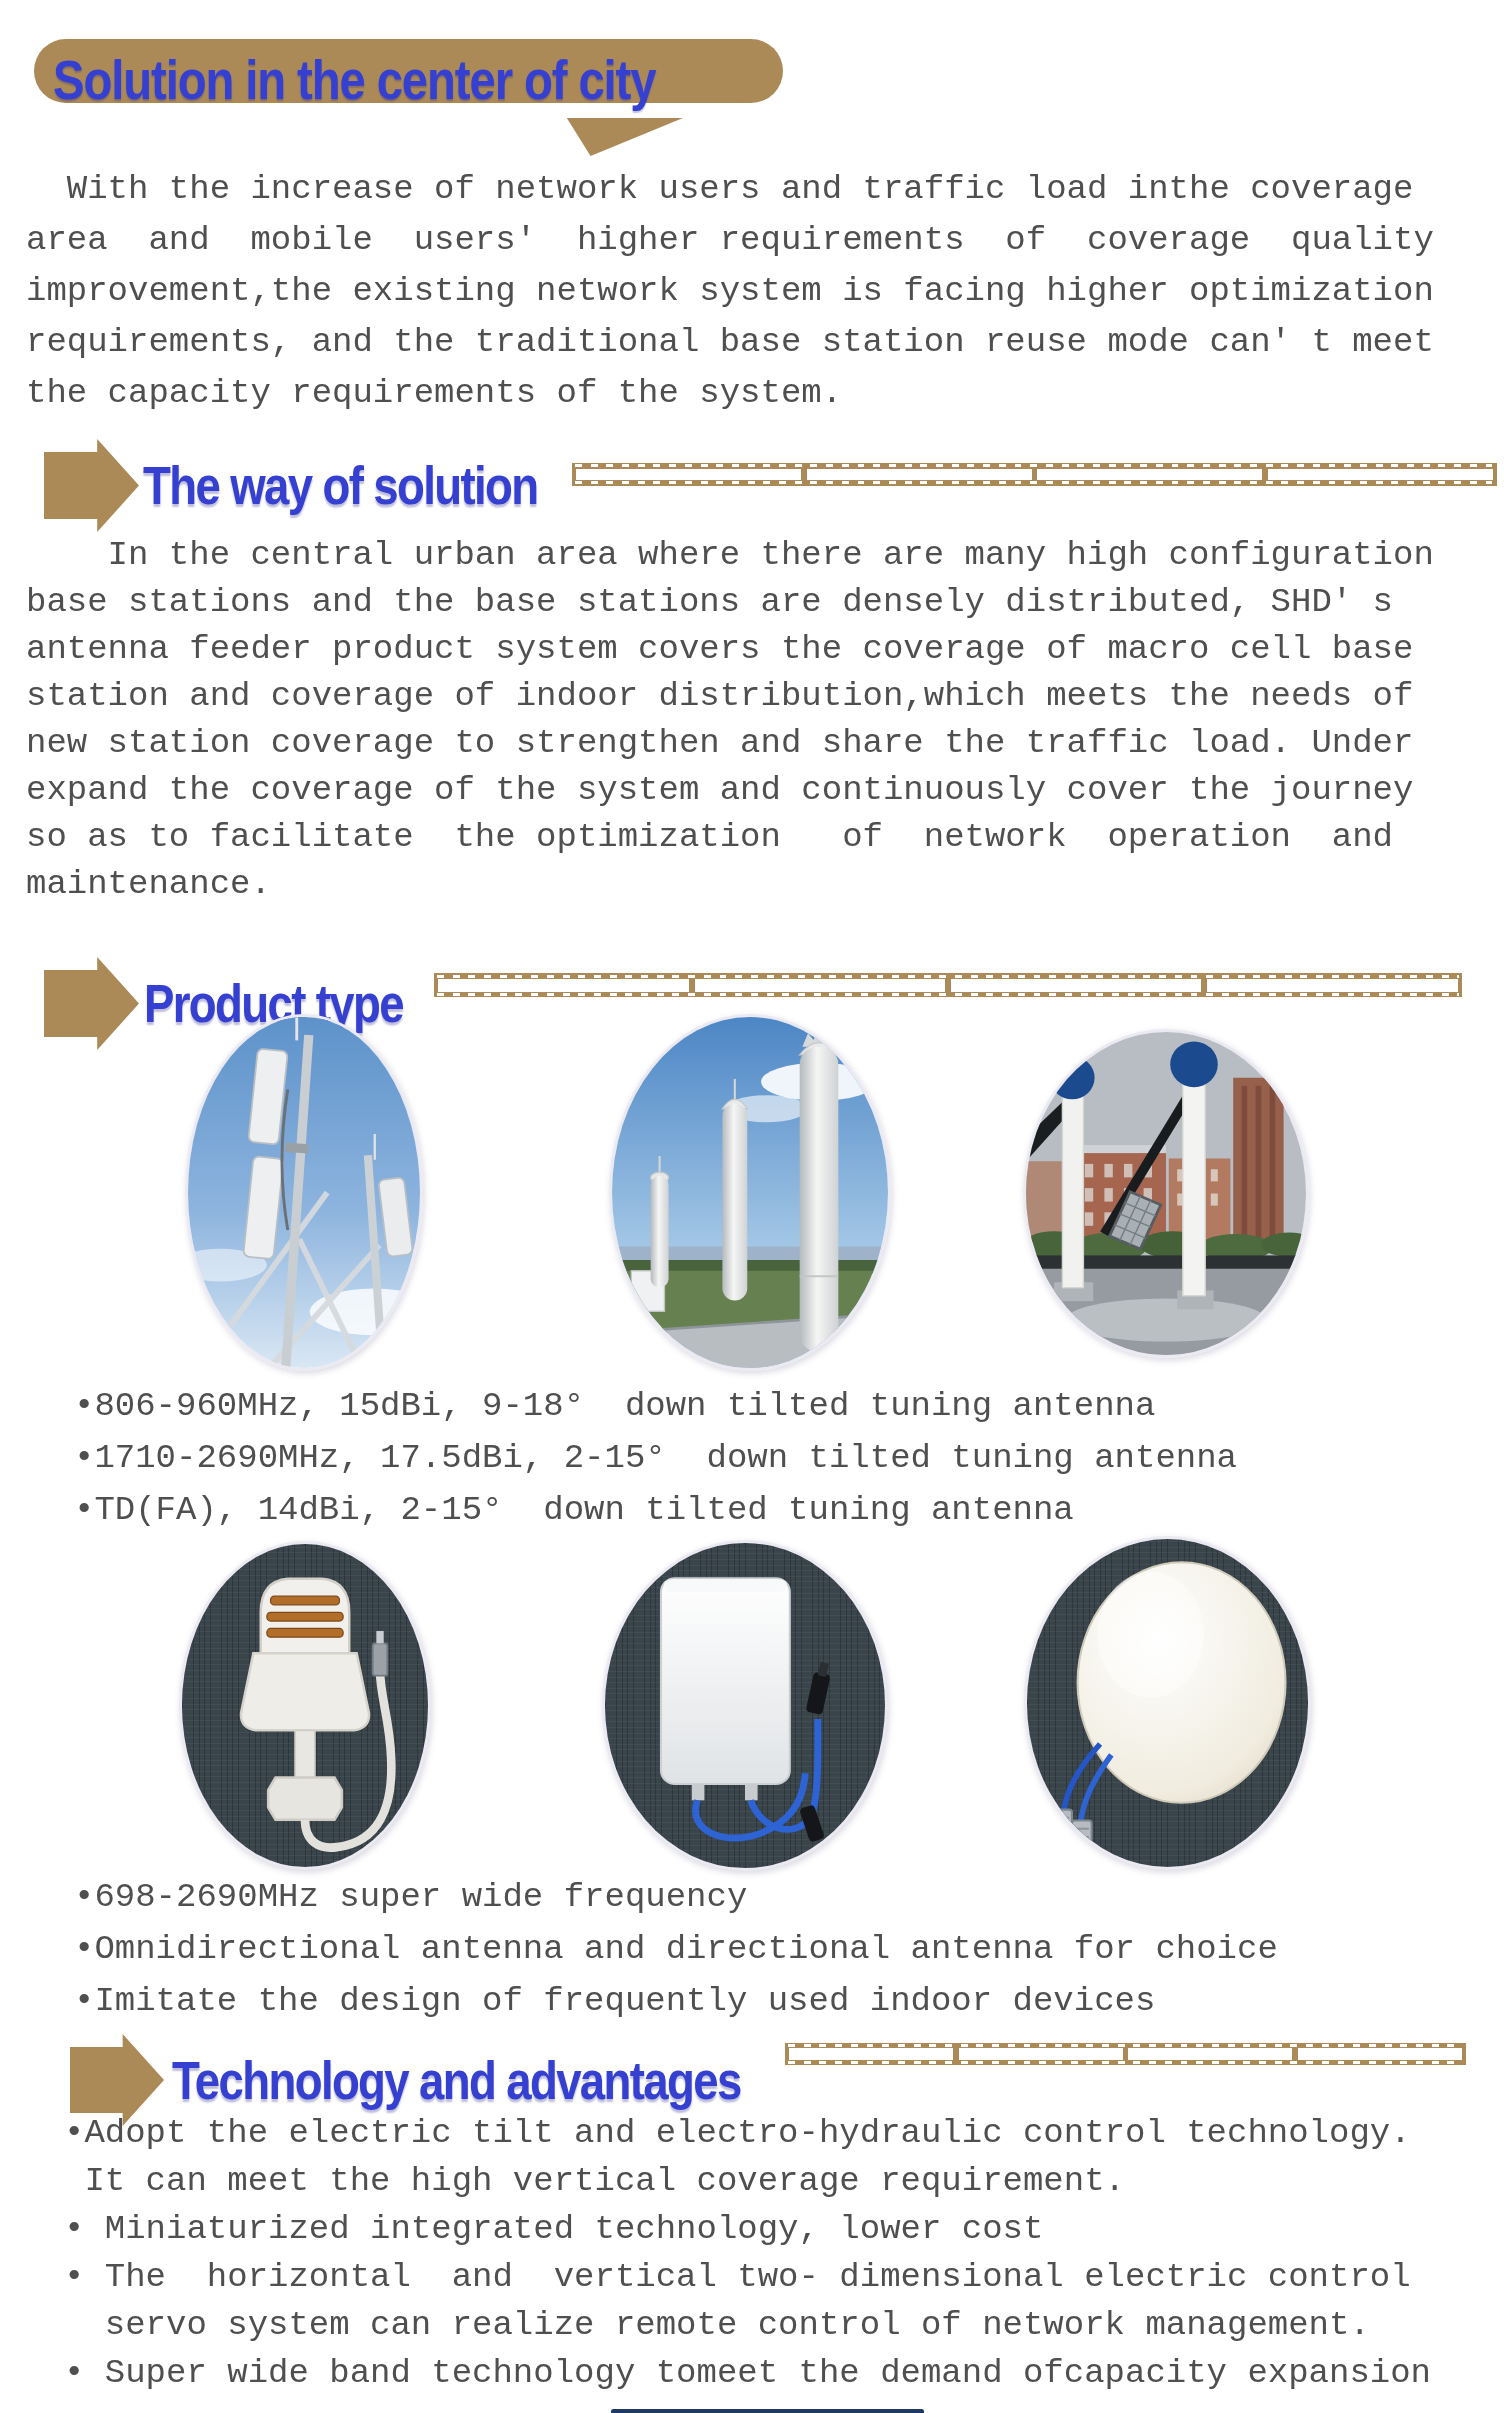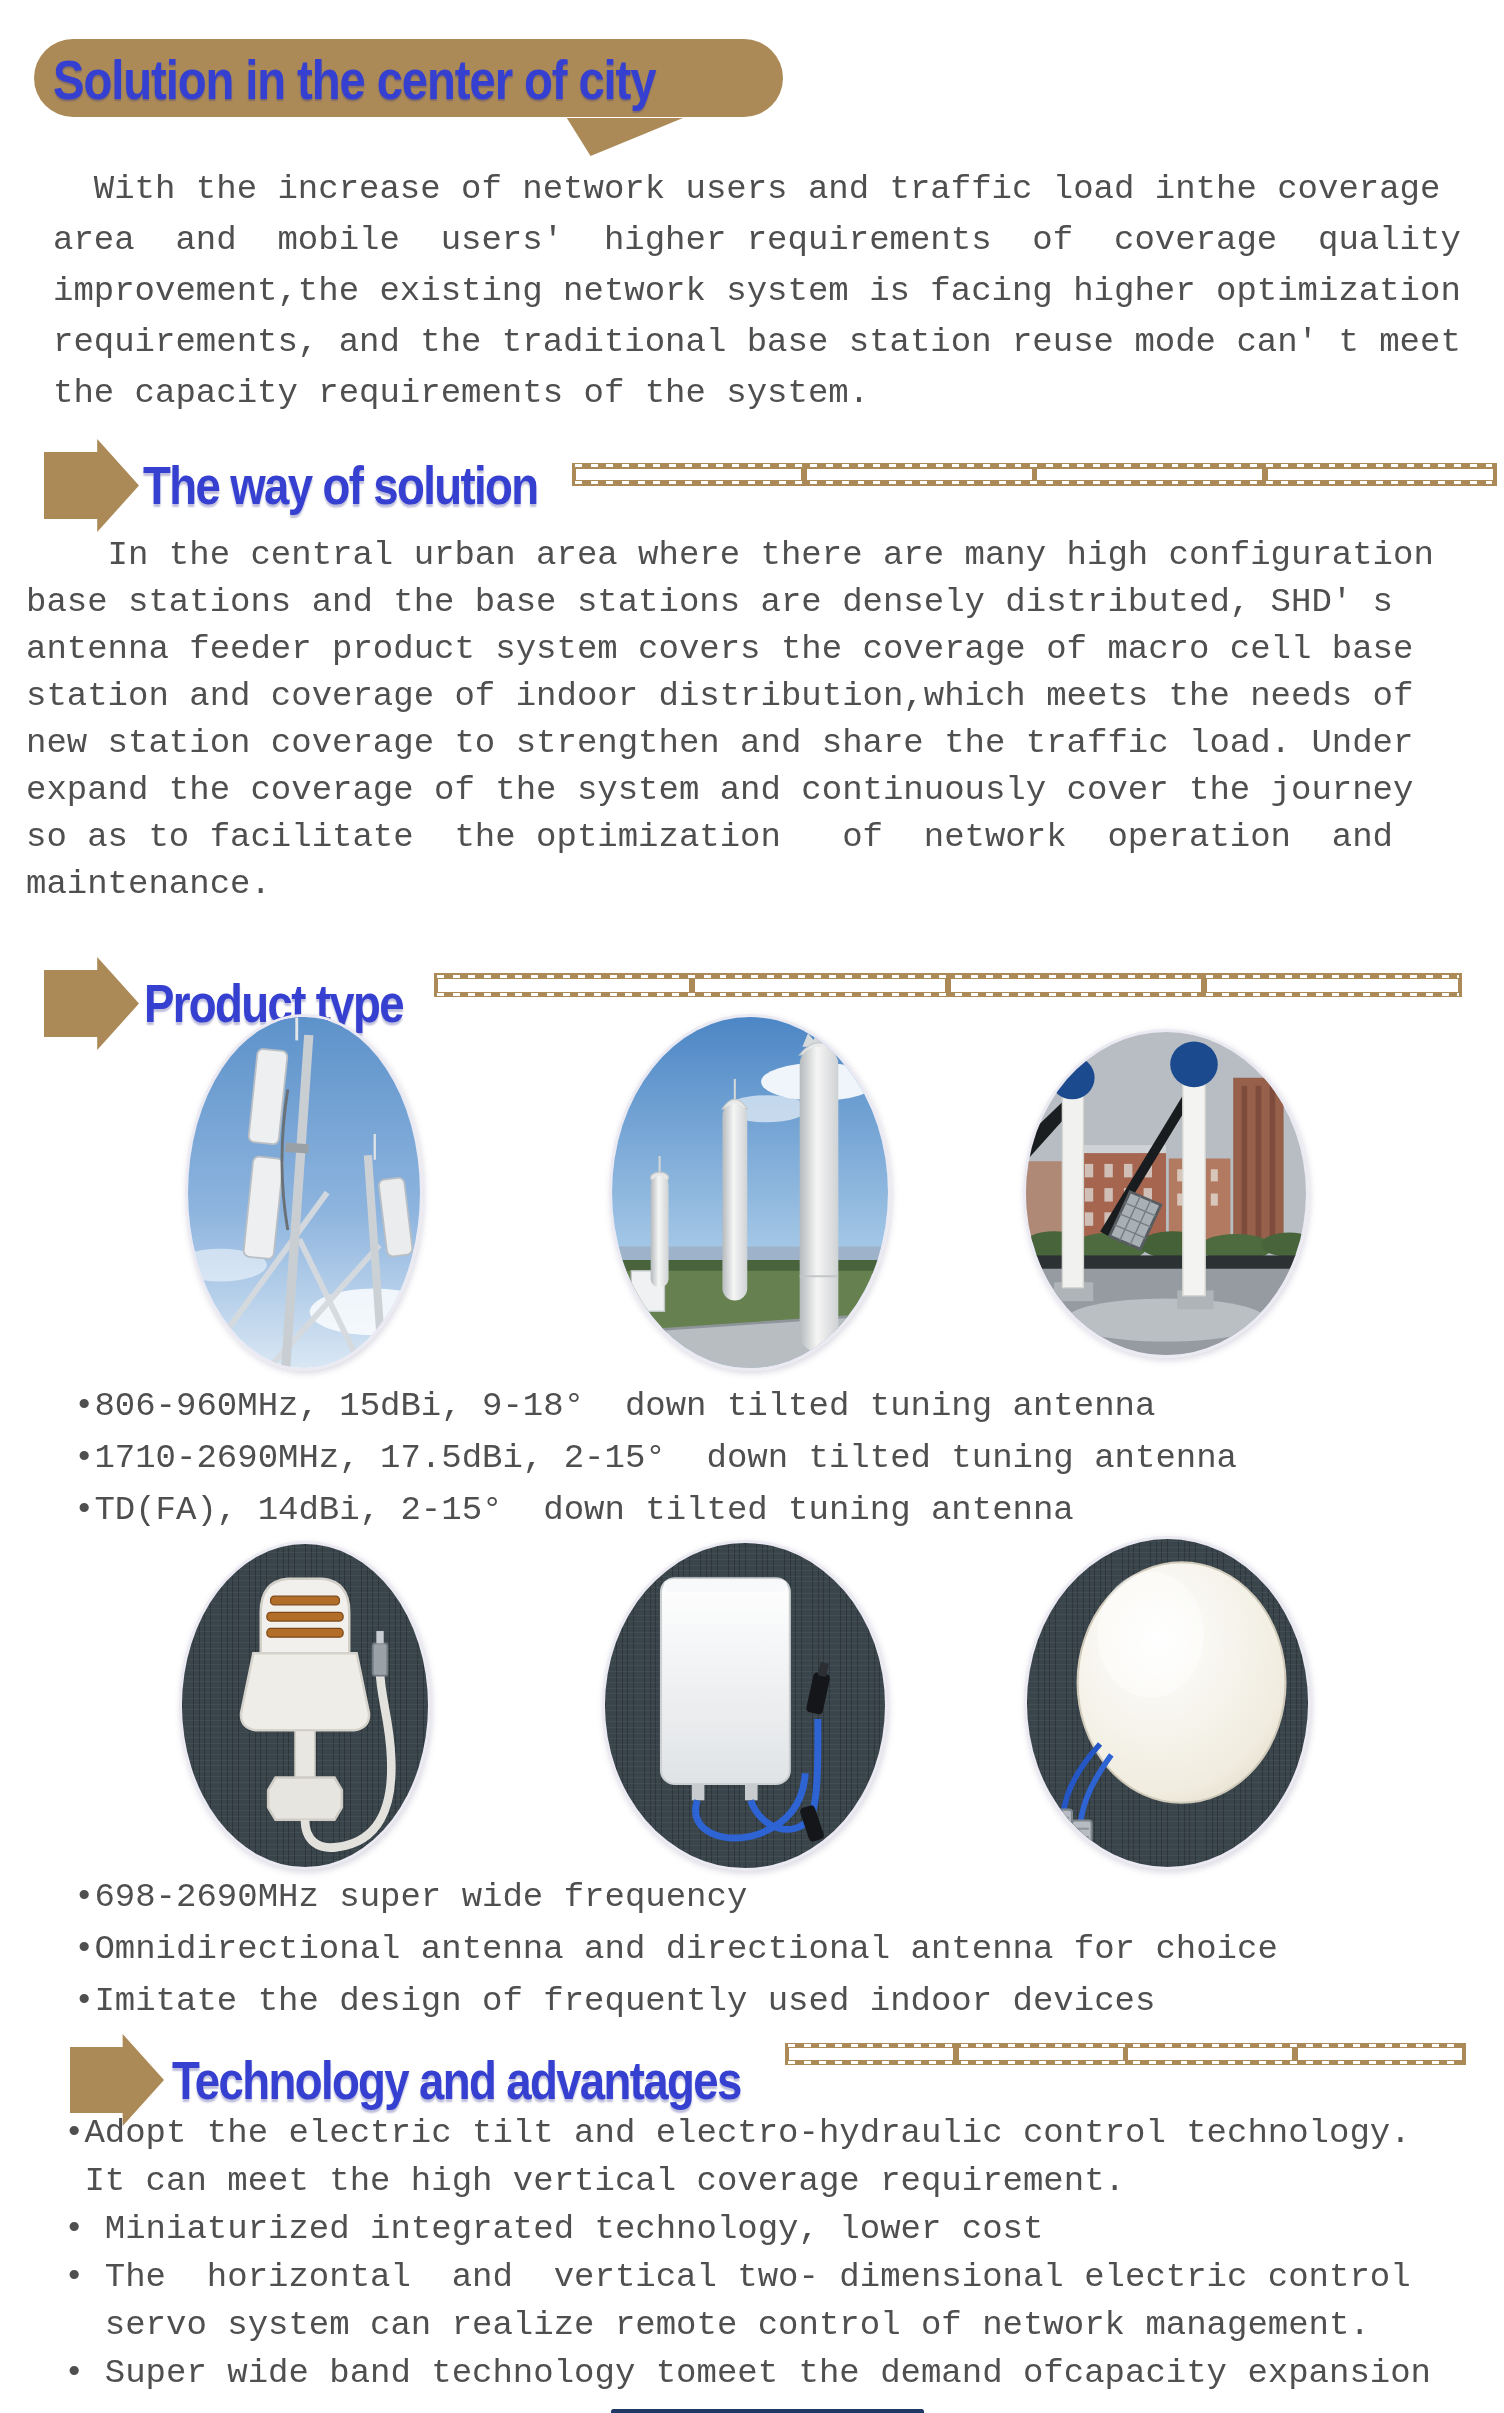"Solution in the center of" .bubble { height: 78px -> 64px }
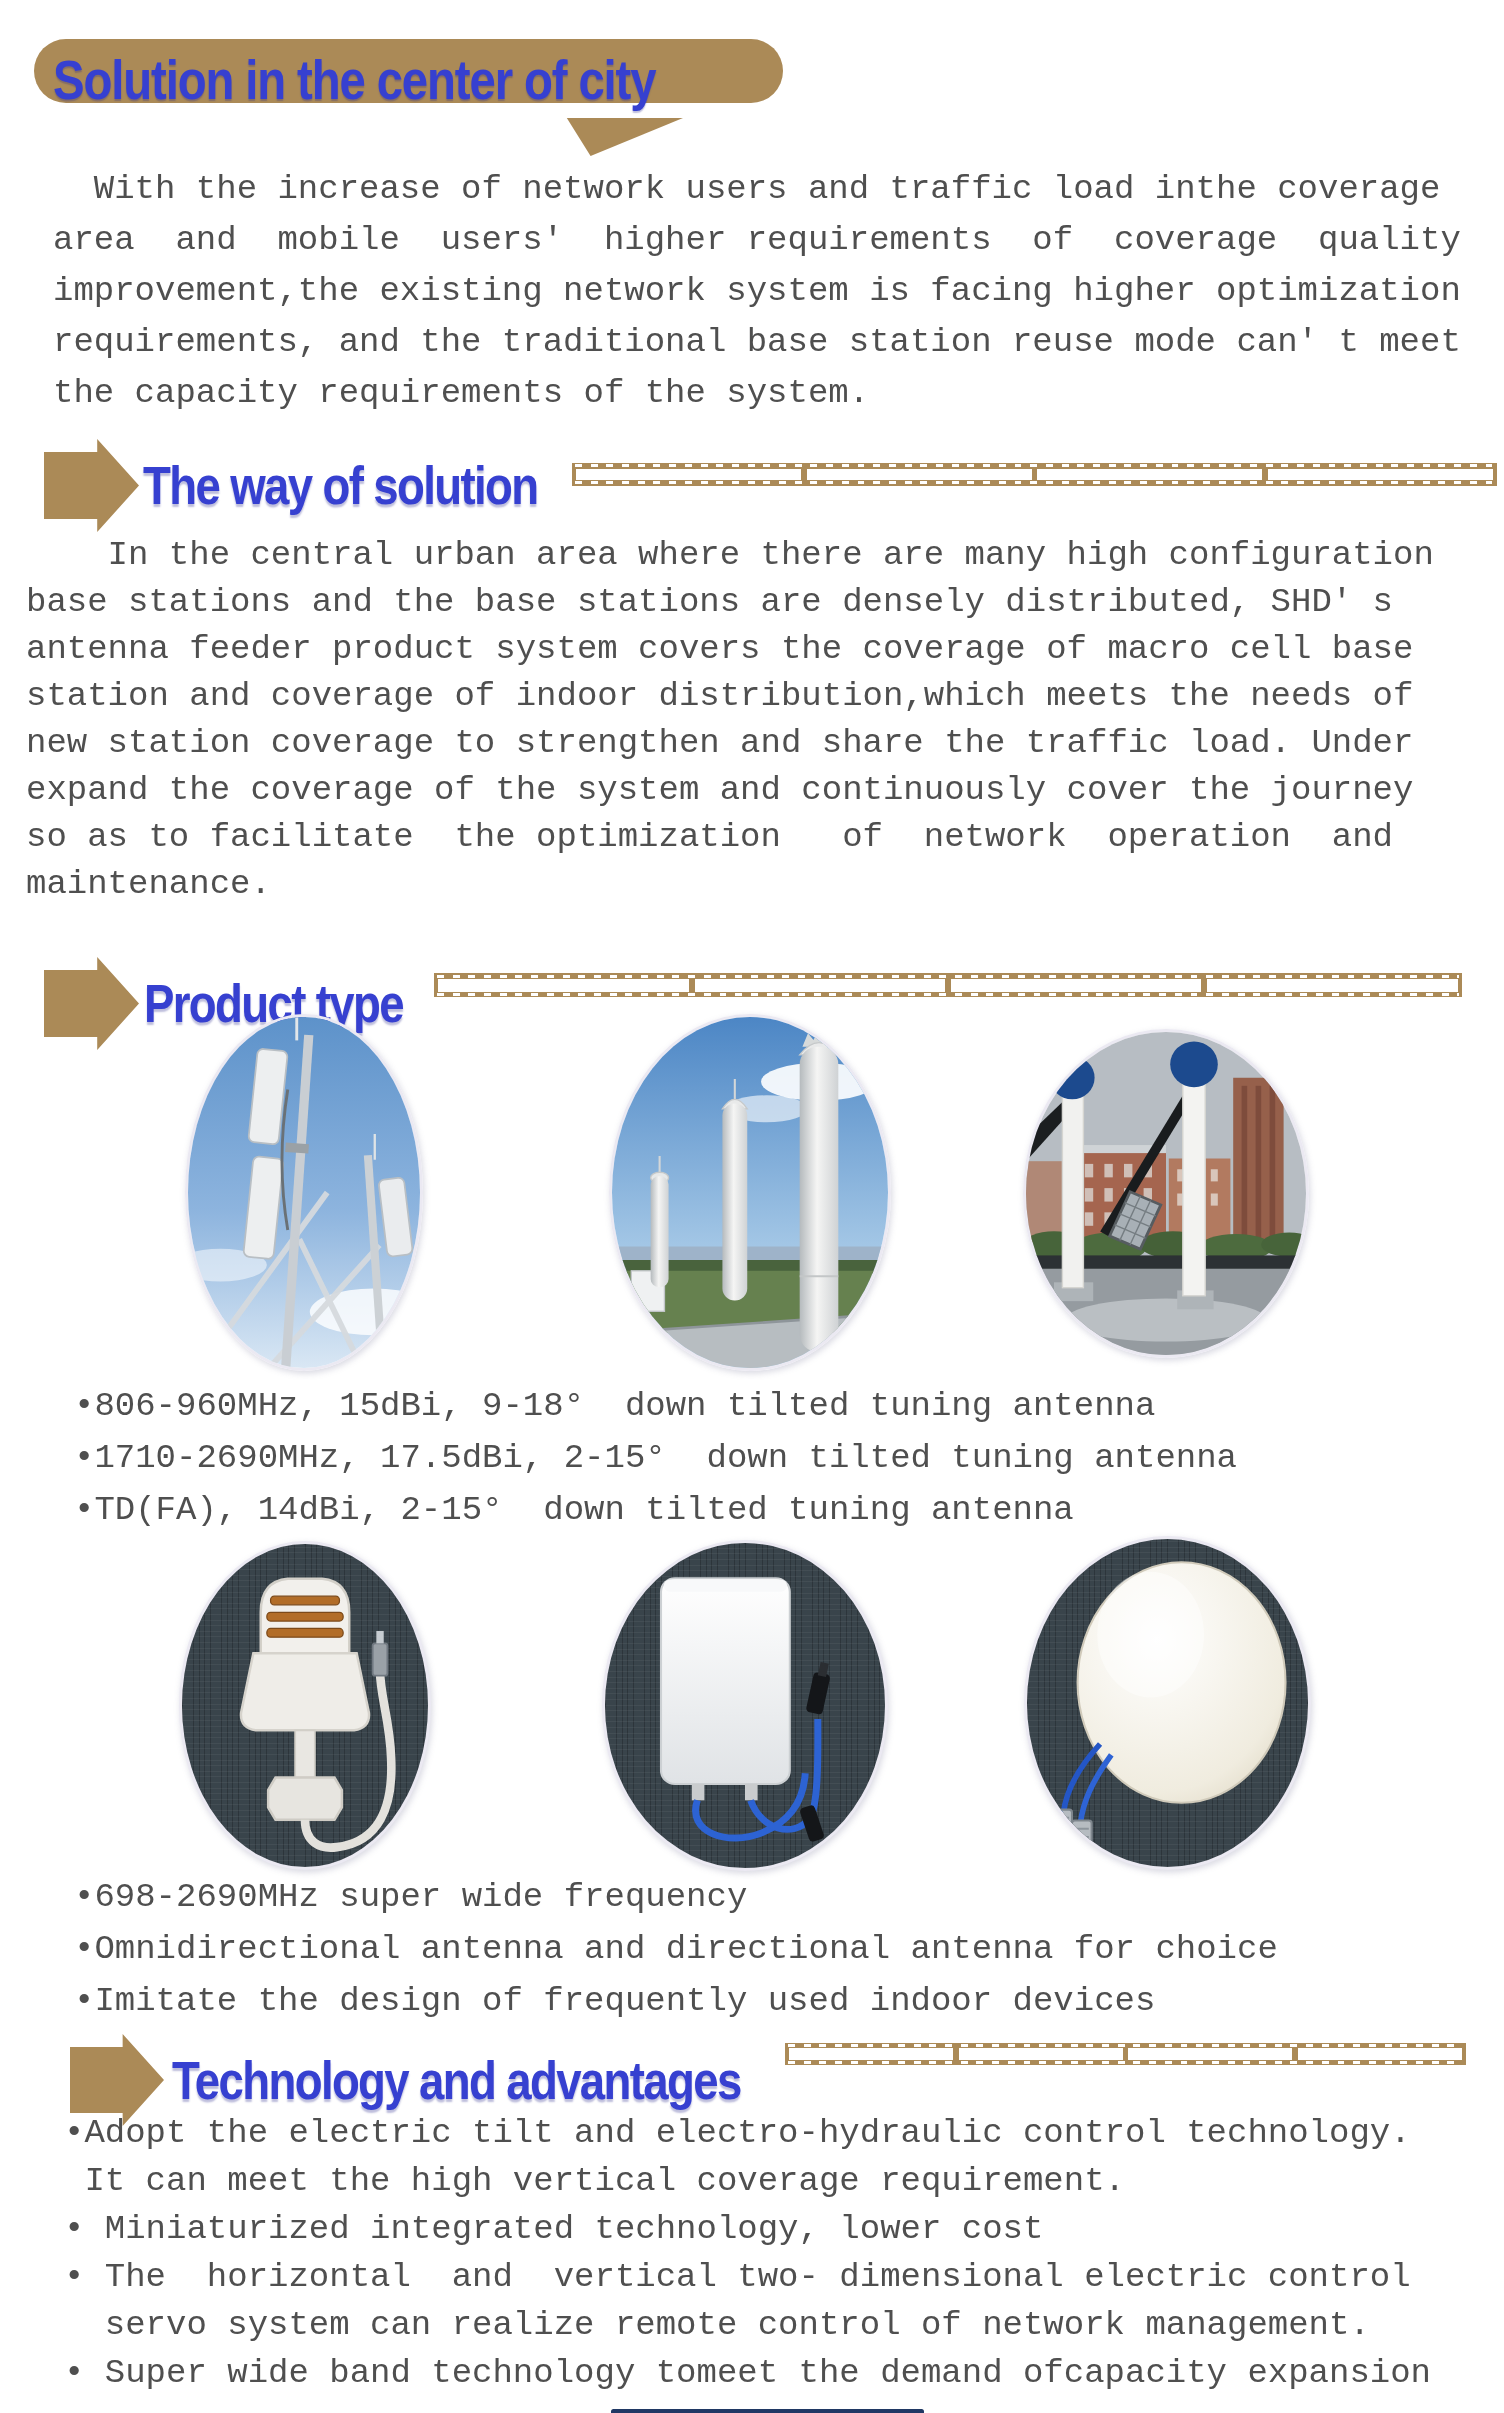"With the increase of network" #intro .mono-line { margin-left: 27px -> none }
